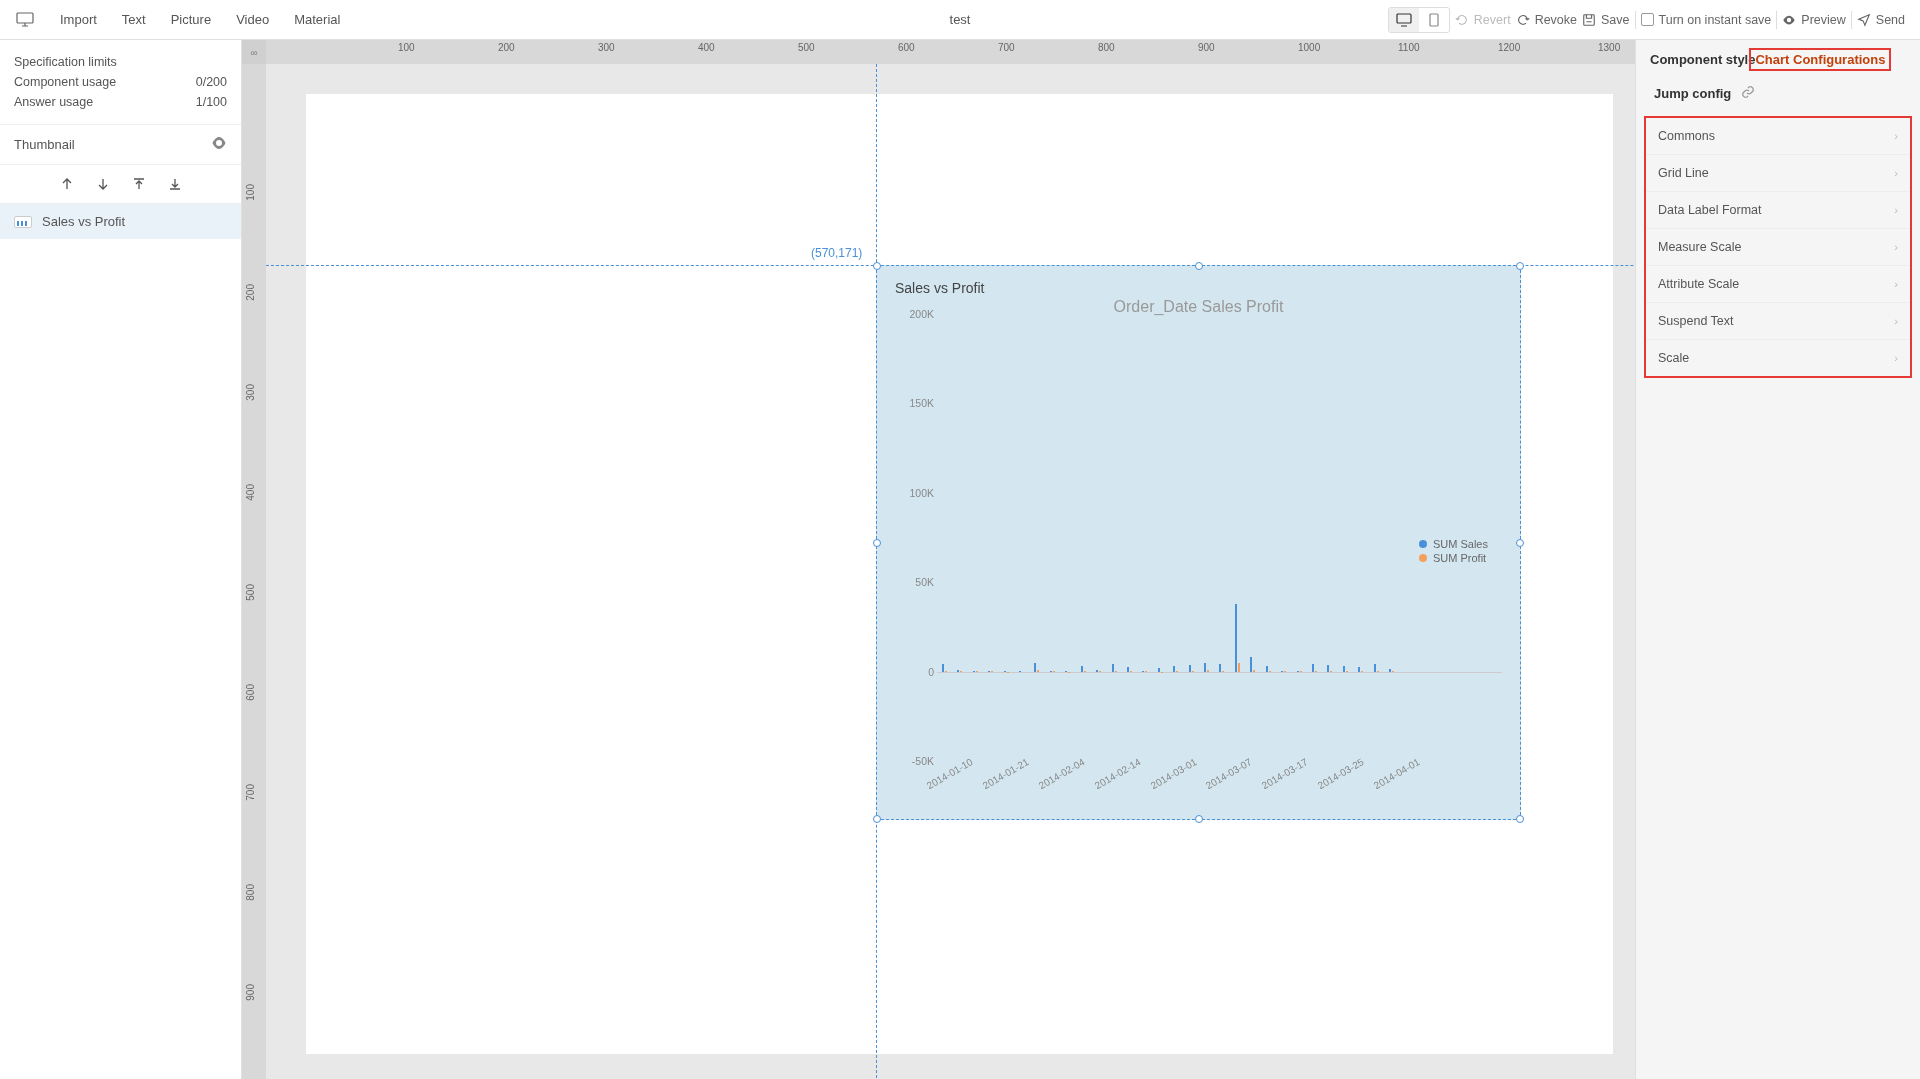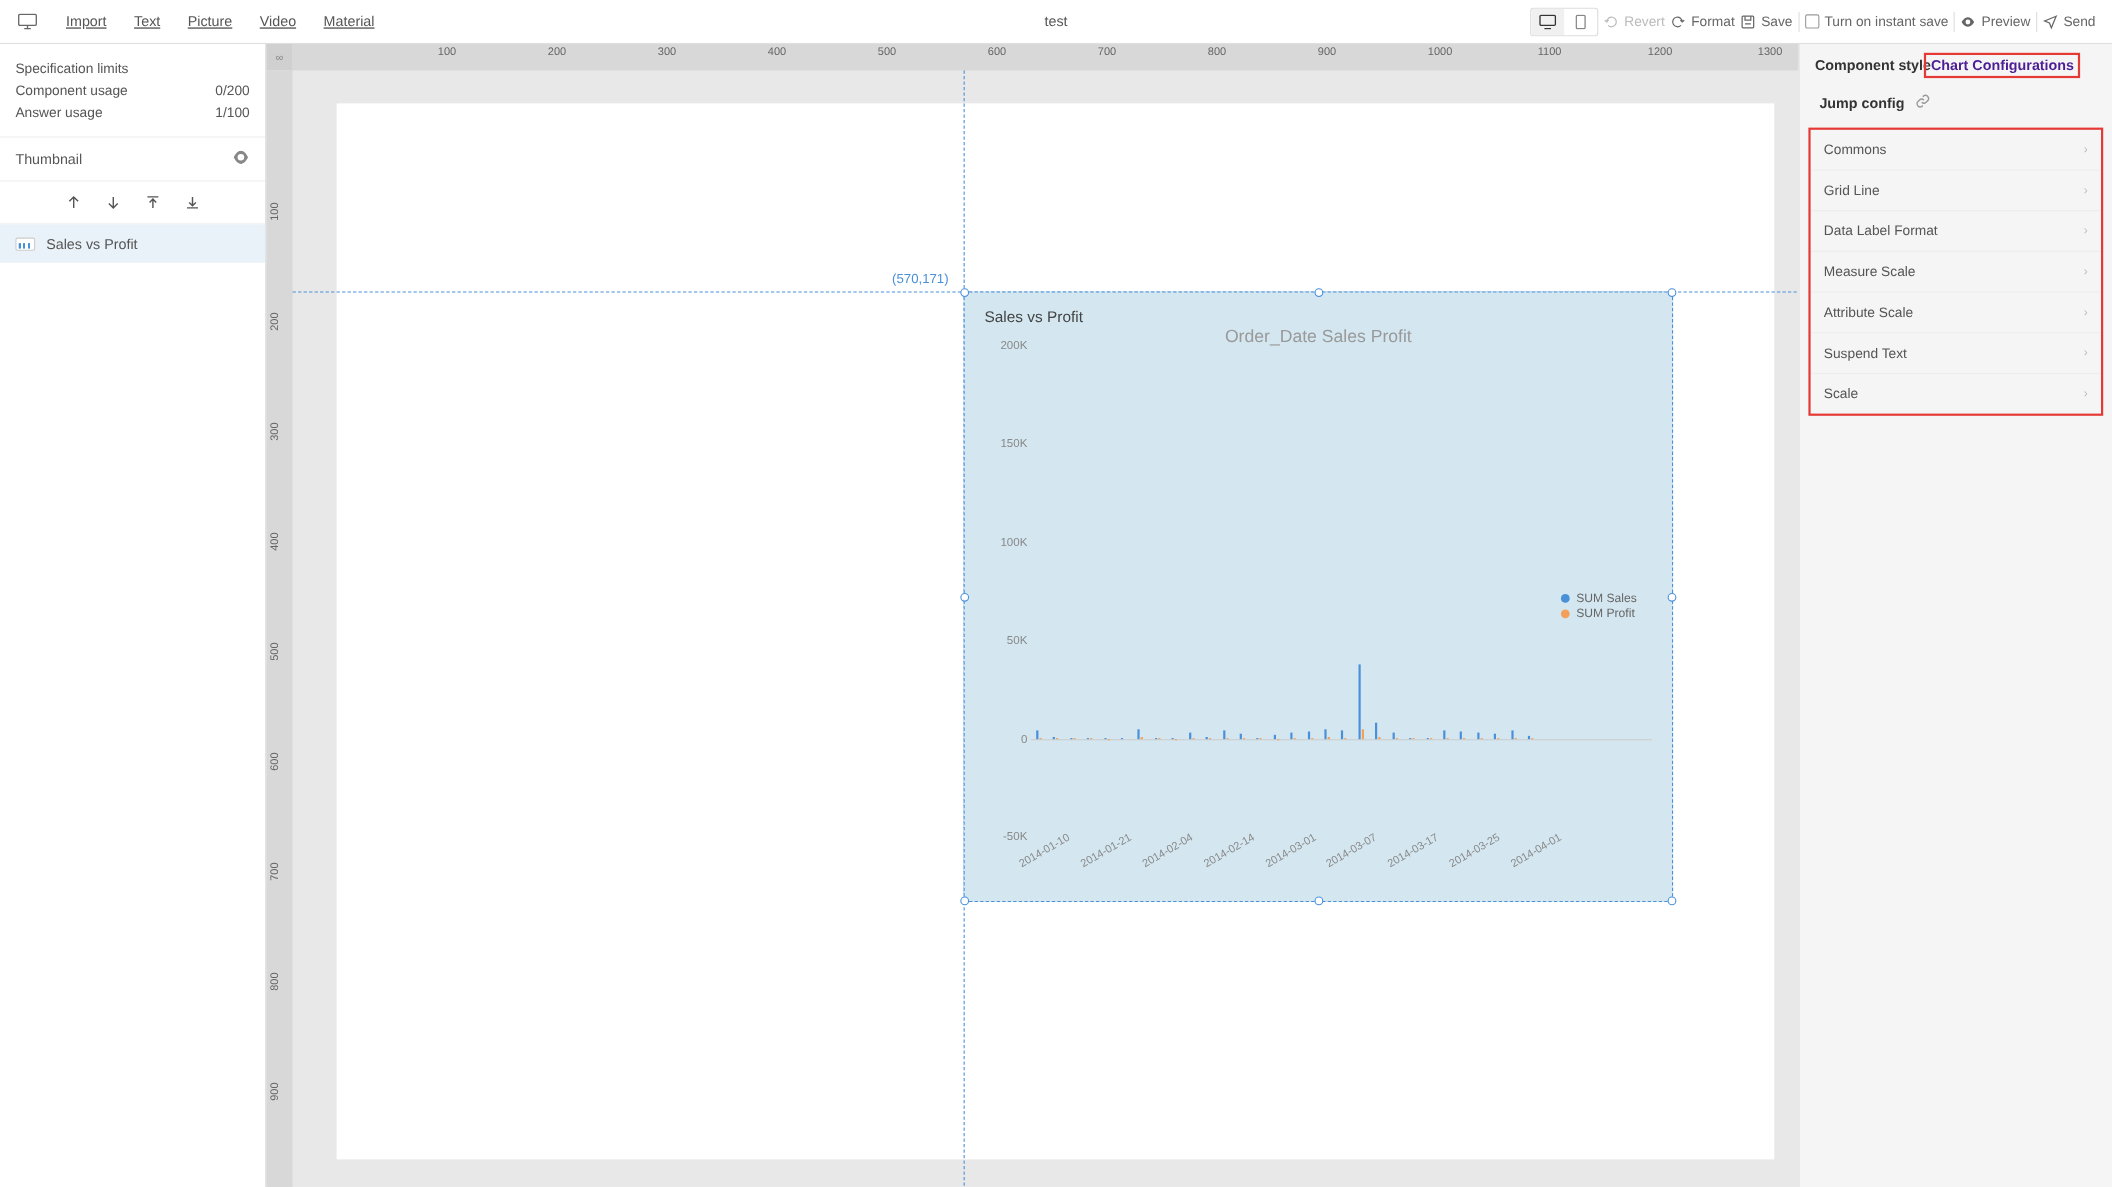"Import" .toolbar-left { text-decoration: underline -> none }
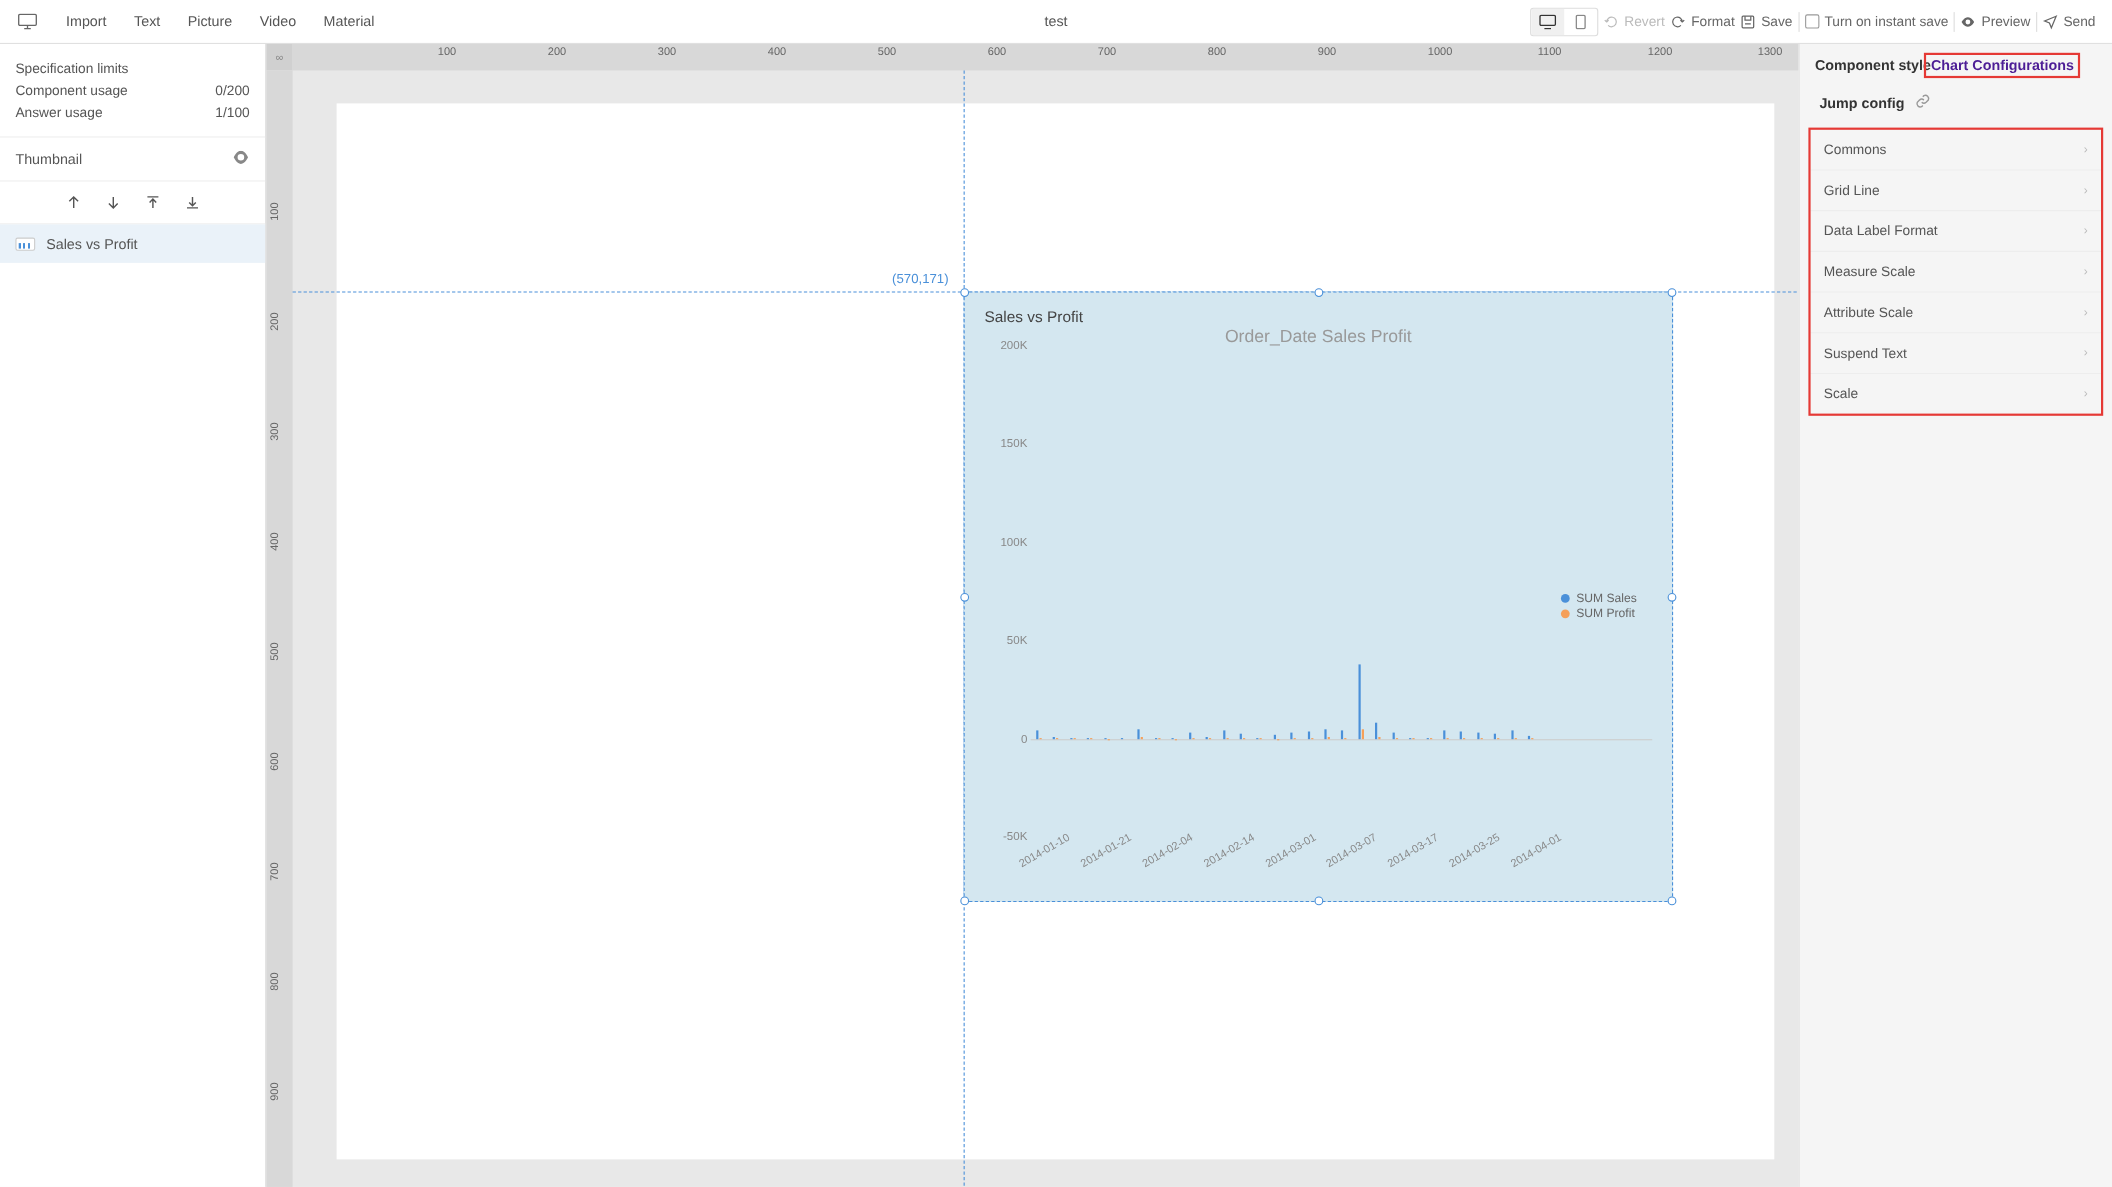"Format" span { text: Format -> Revoke }
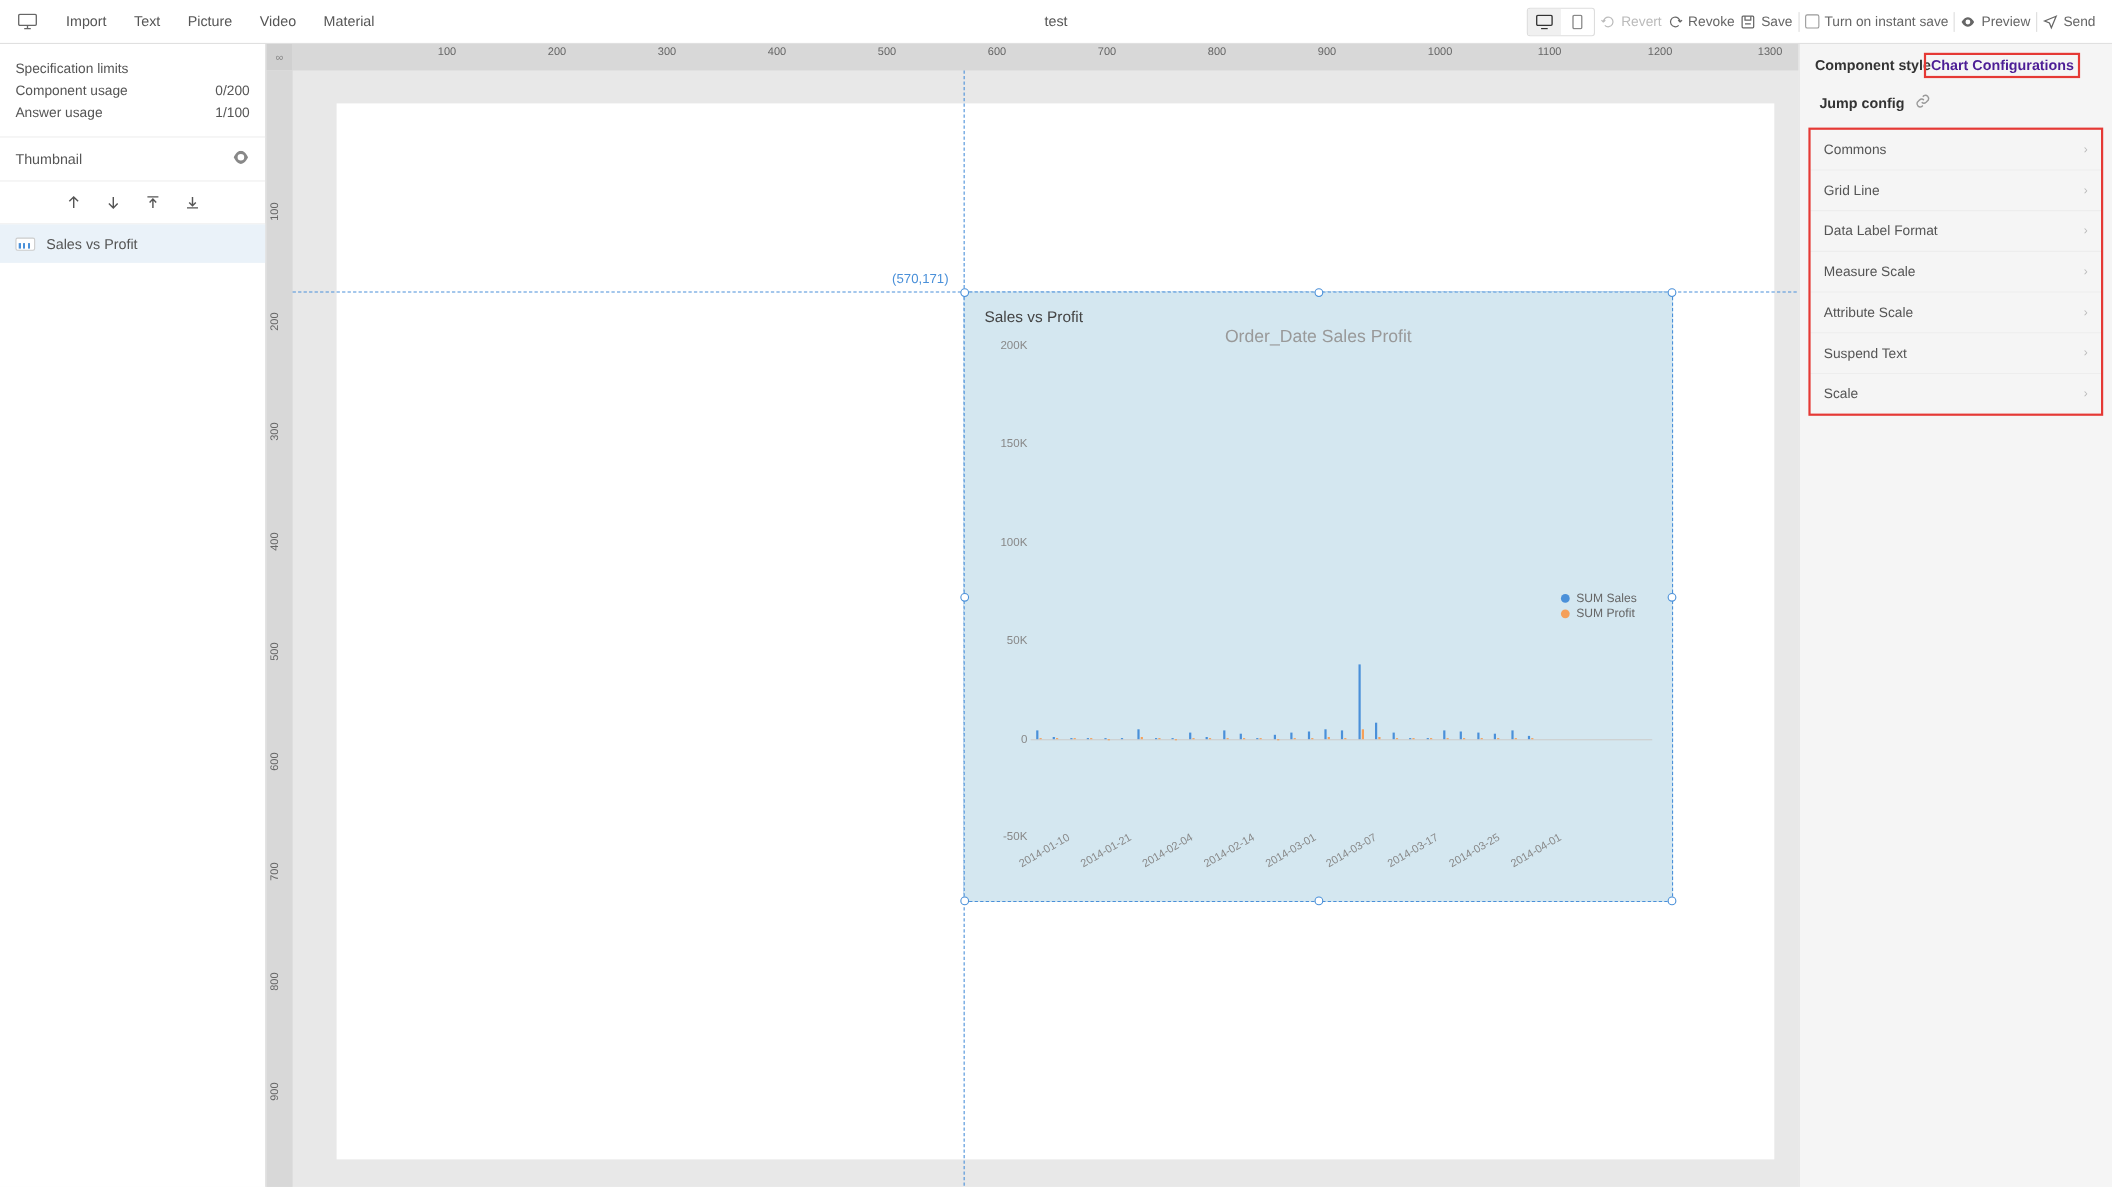"Chart Configurations" .right-tab.active { color: #4c1d95 -> #c2410c }
